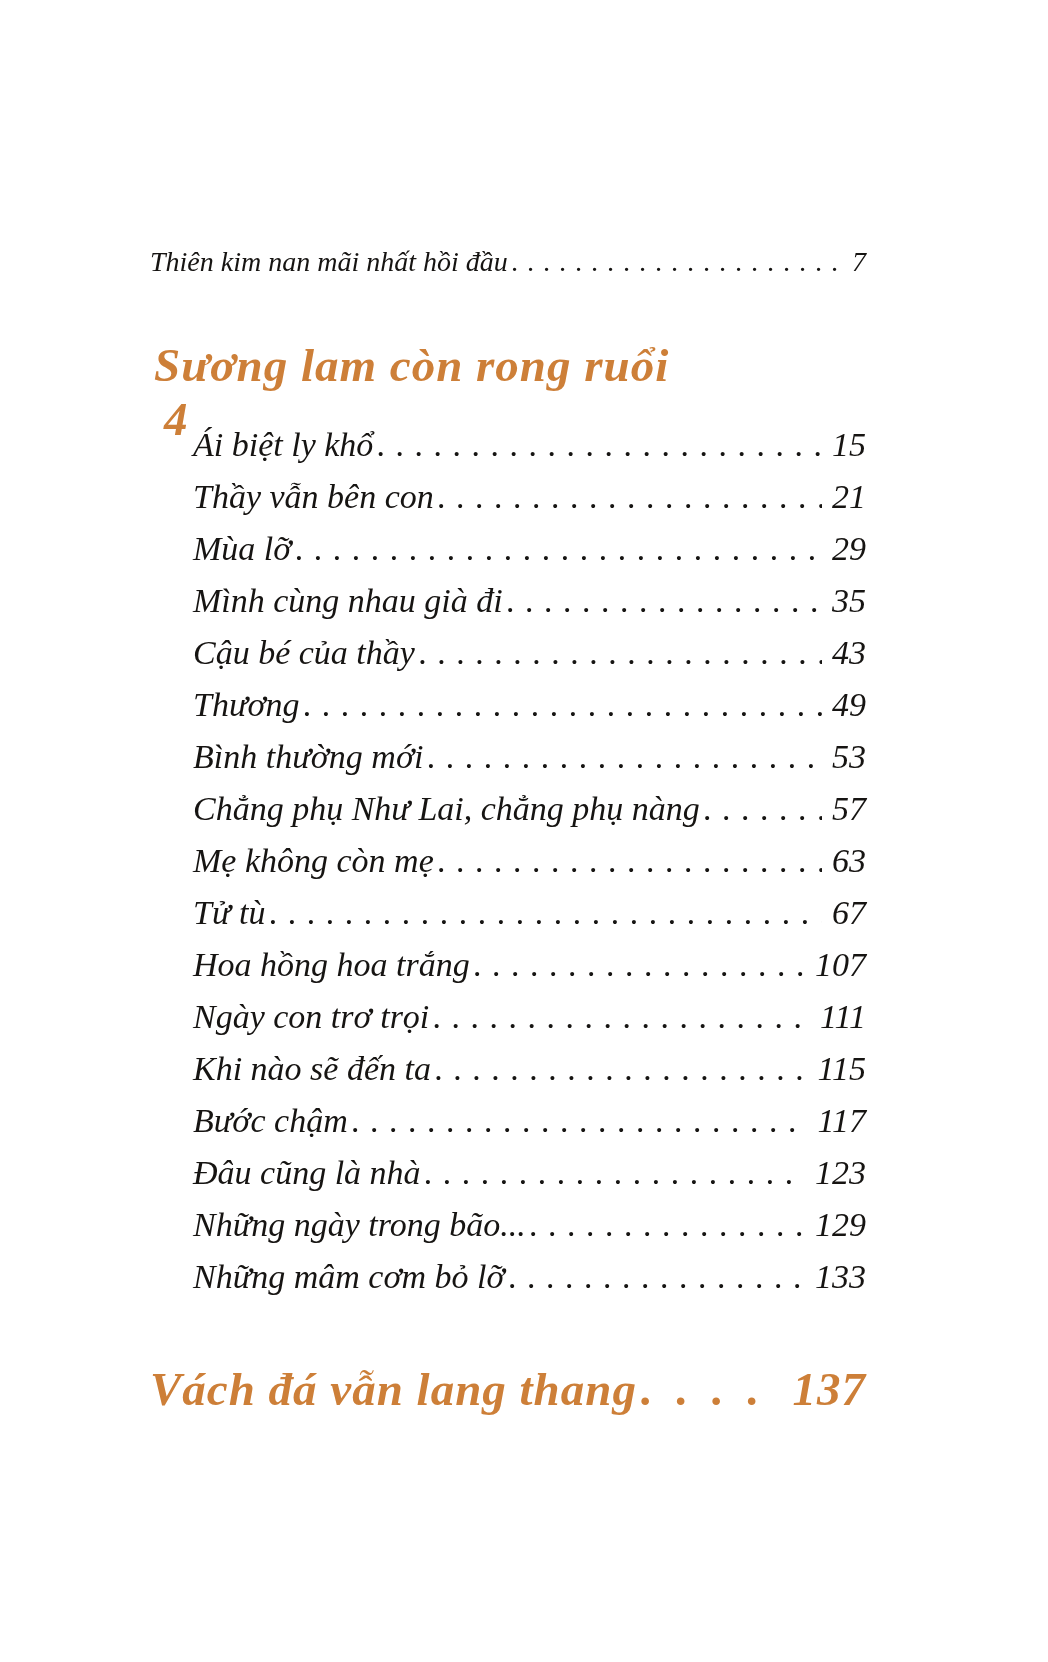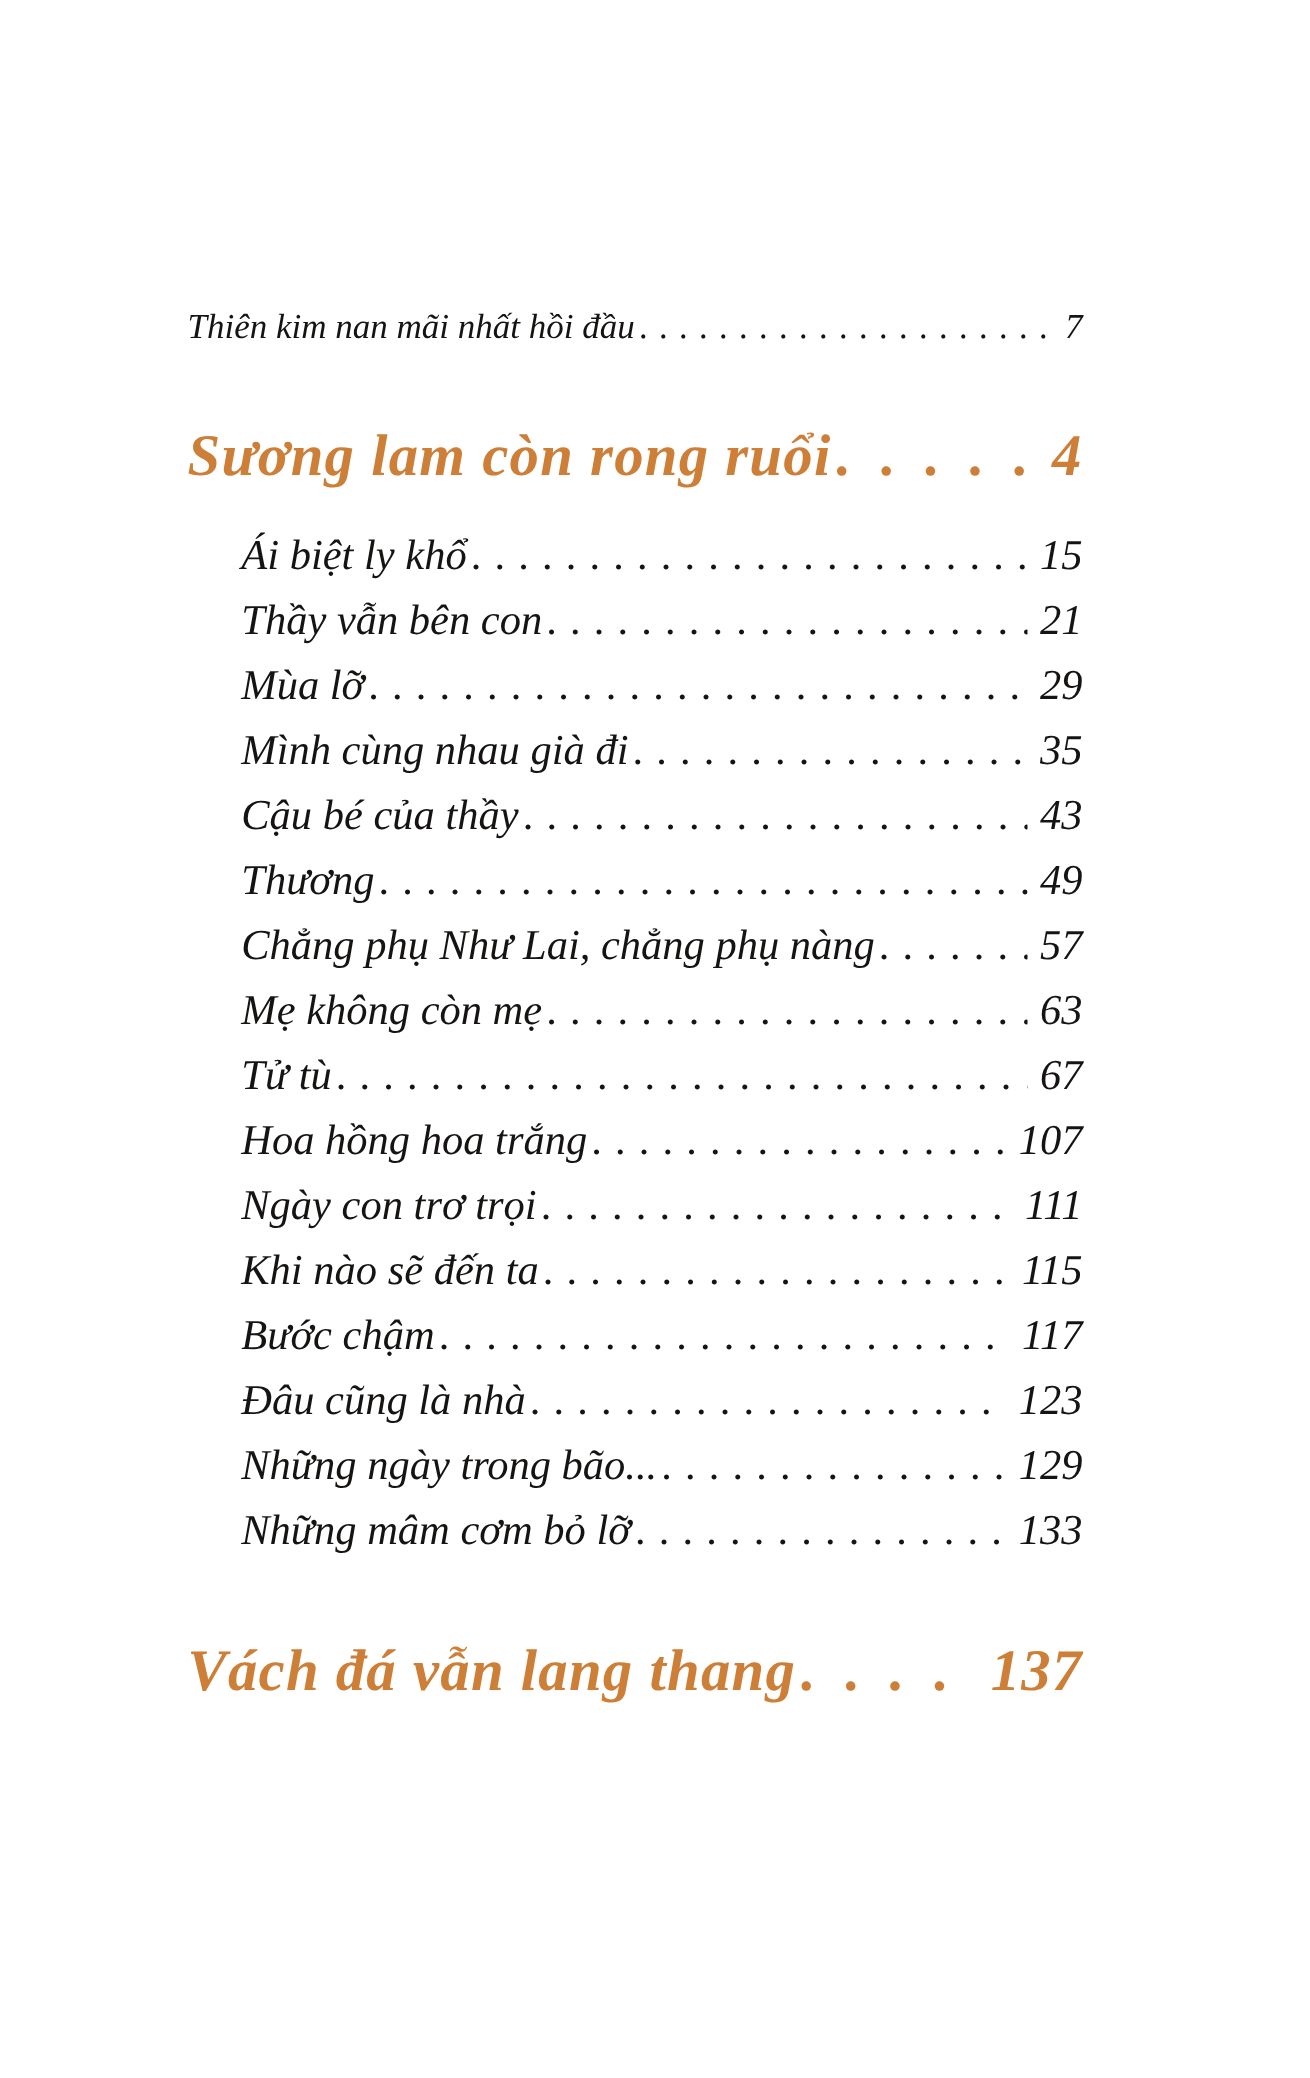"Sương lam còn rong ruổi" .heading-1 { flex-direction: none -> column }
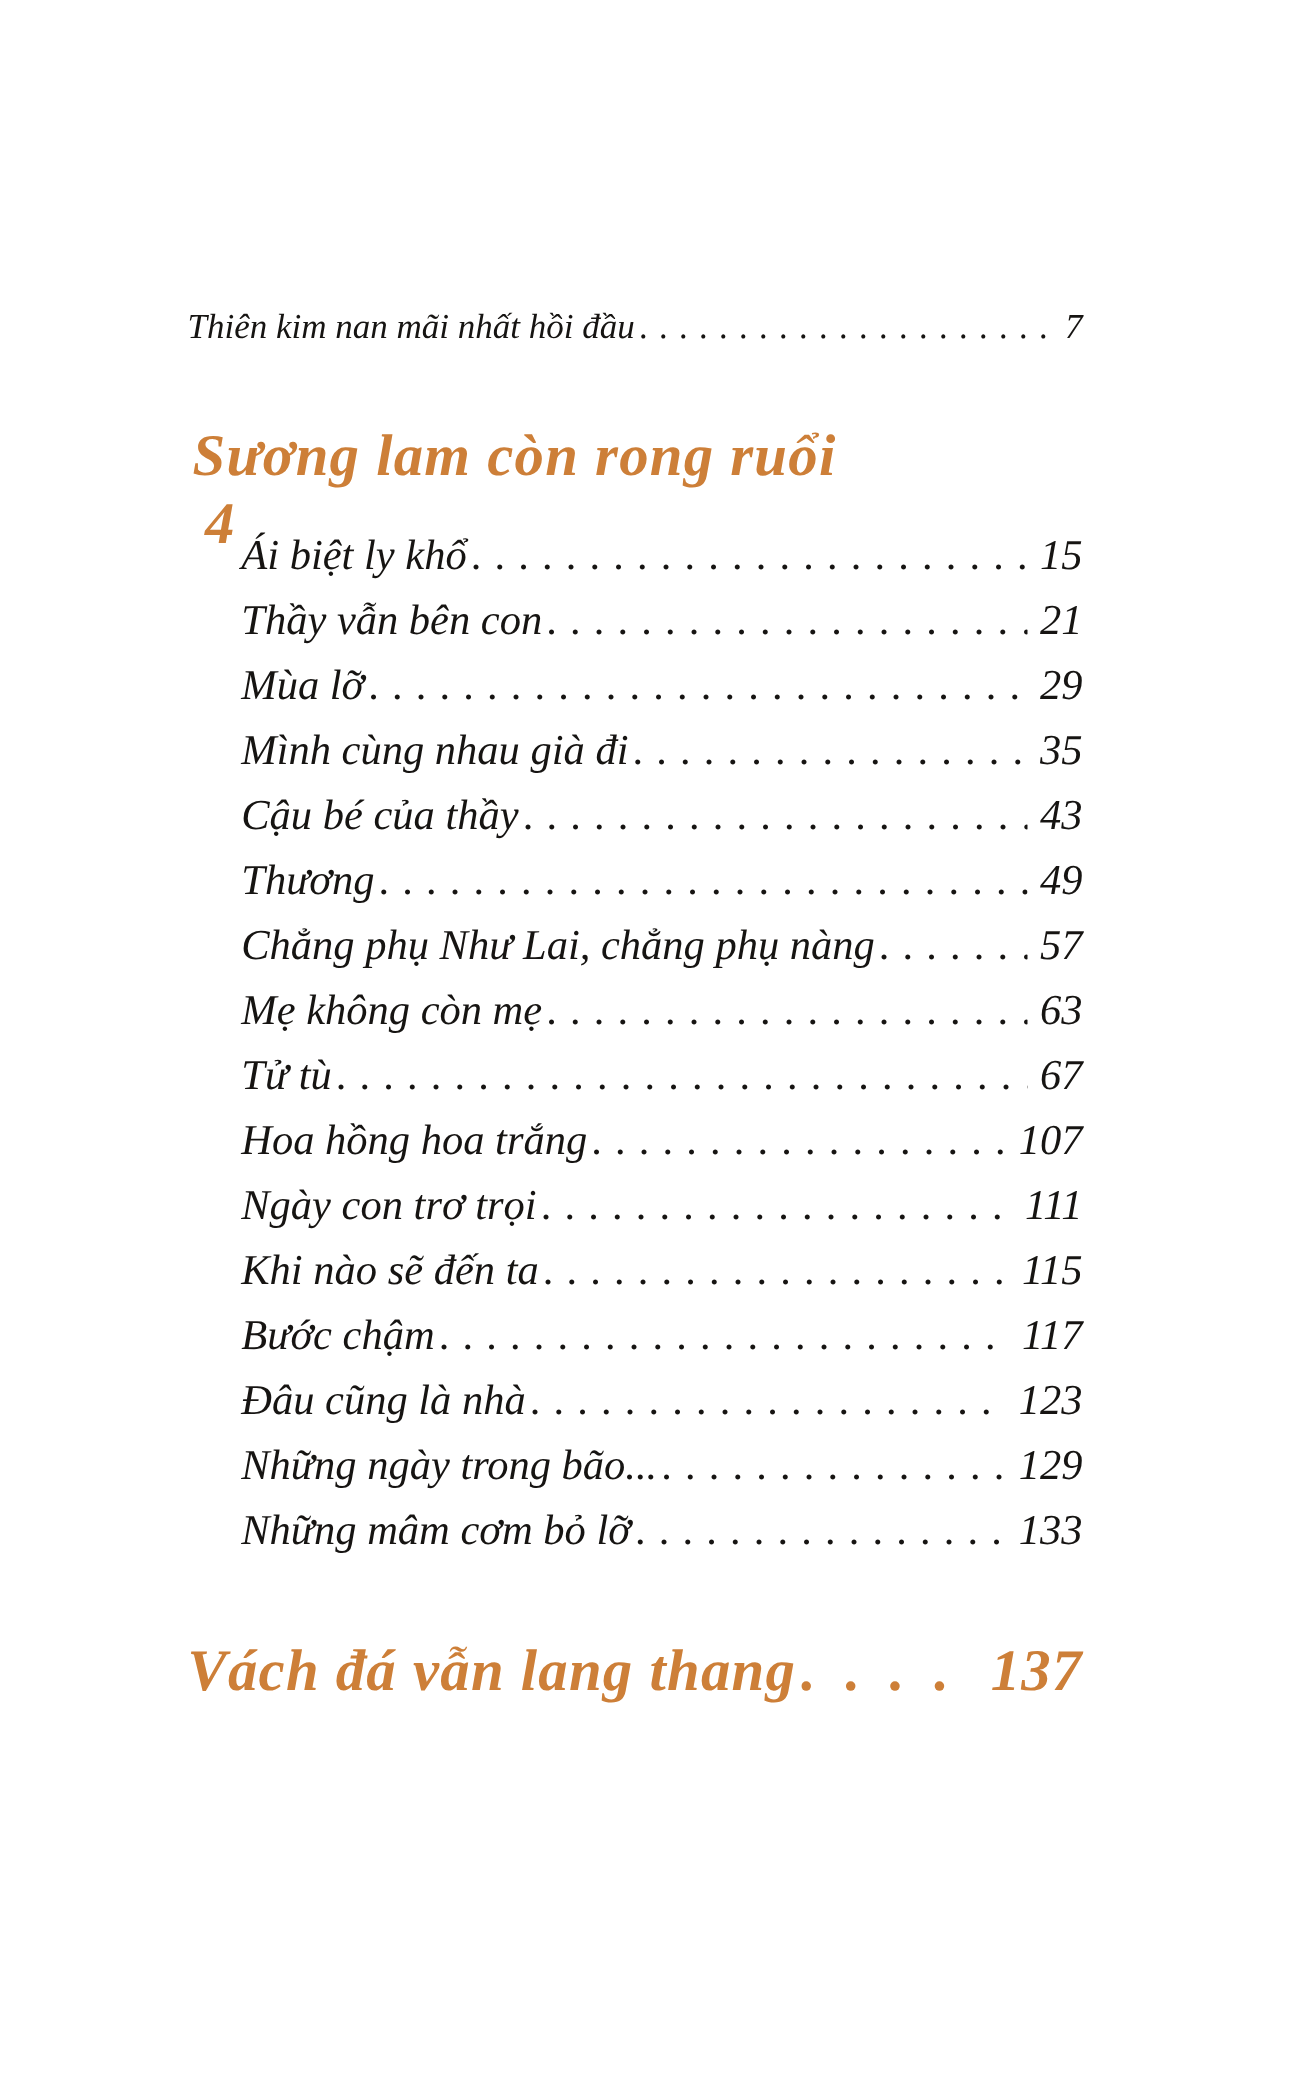"Bình thường mới" div.row { html: none -> <div> <span>Bình thường mới</span> <span></span> <span>53</span> </div> }
